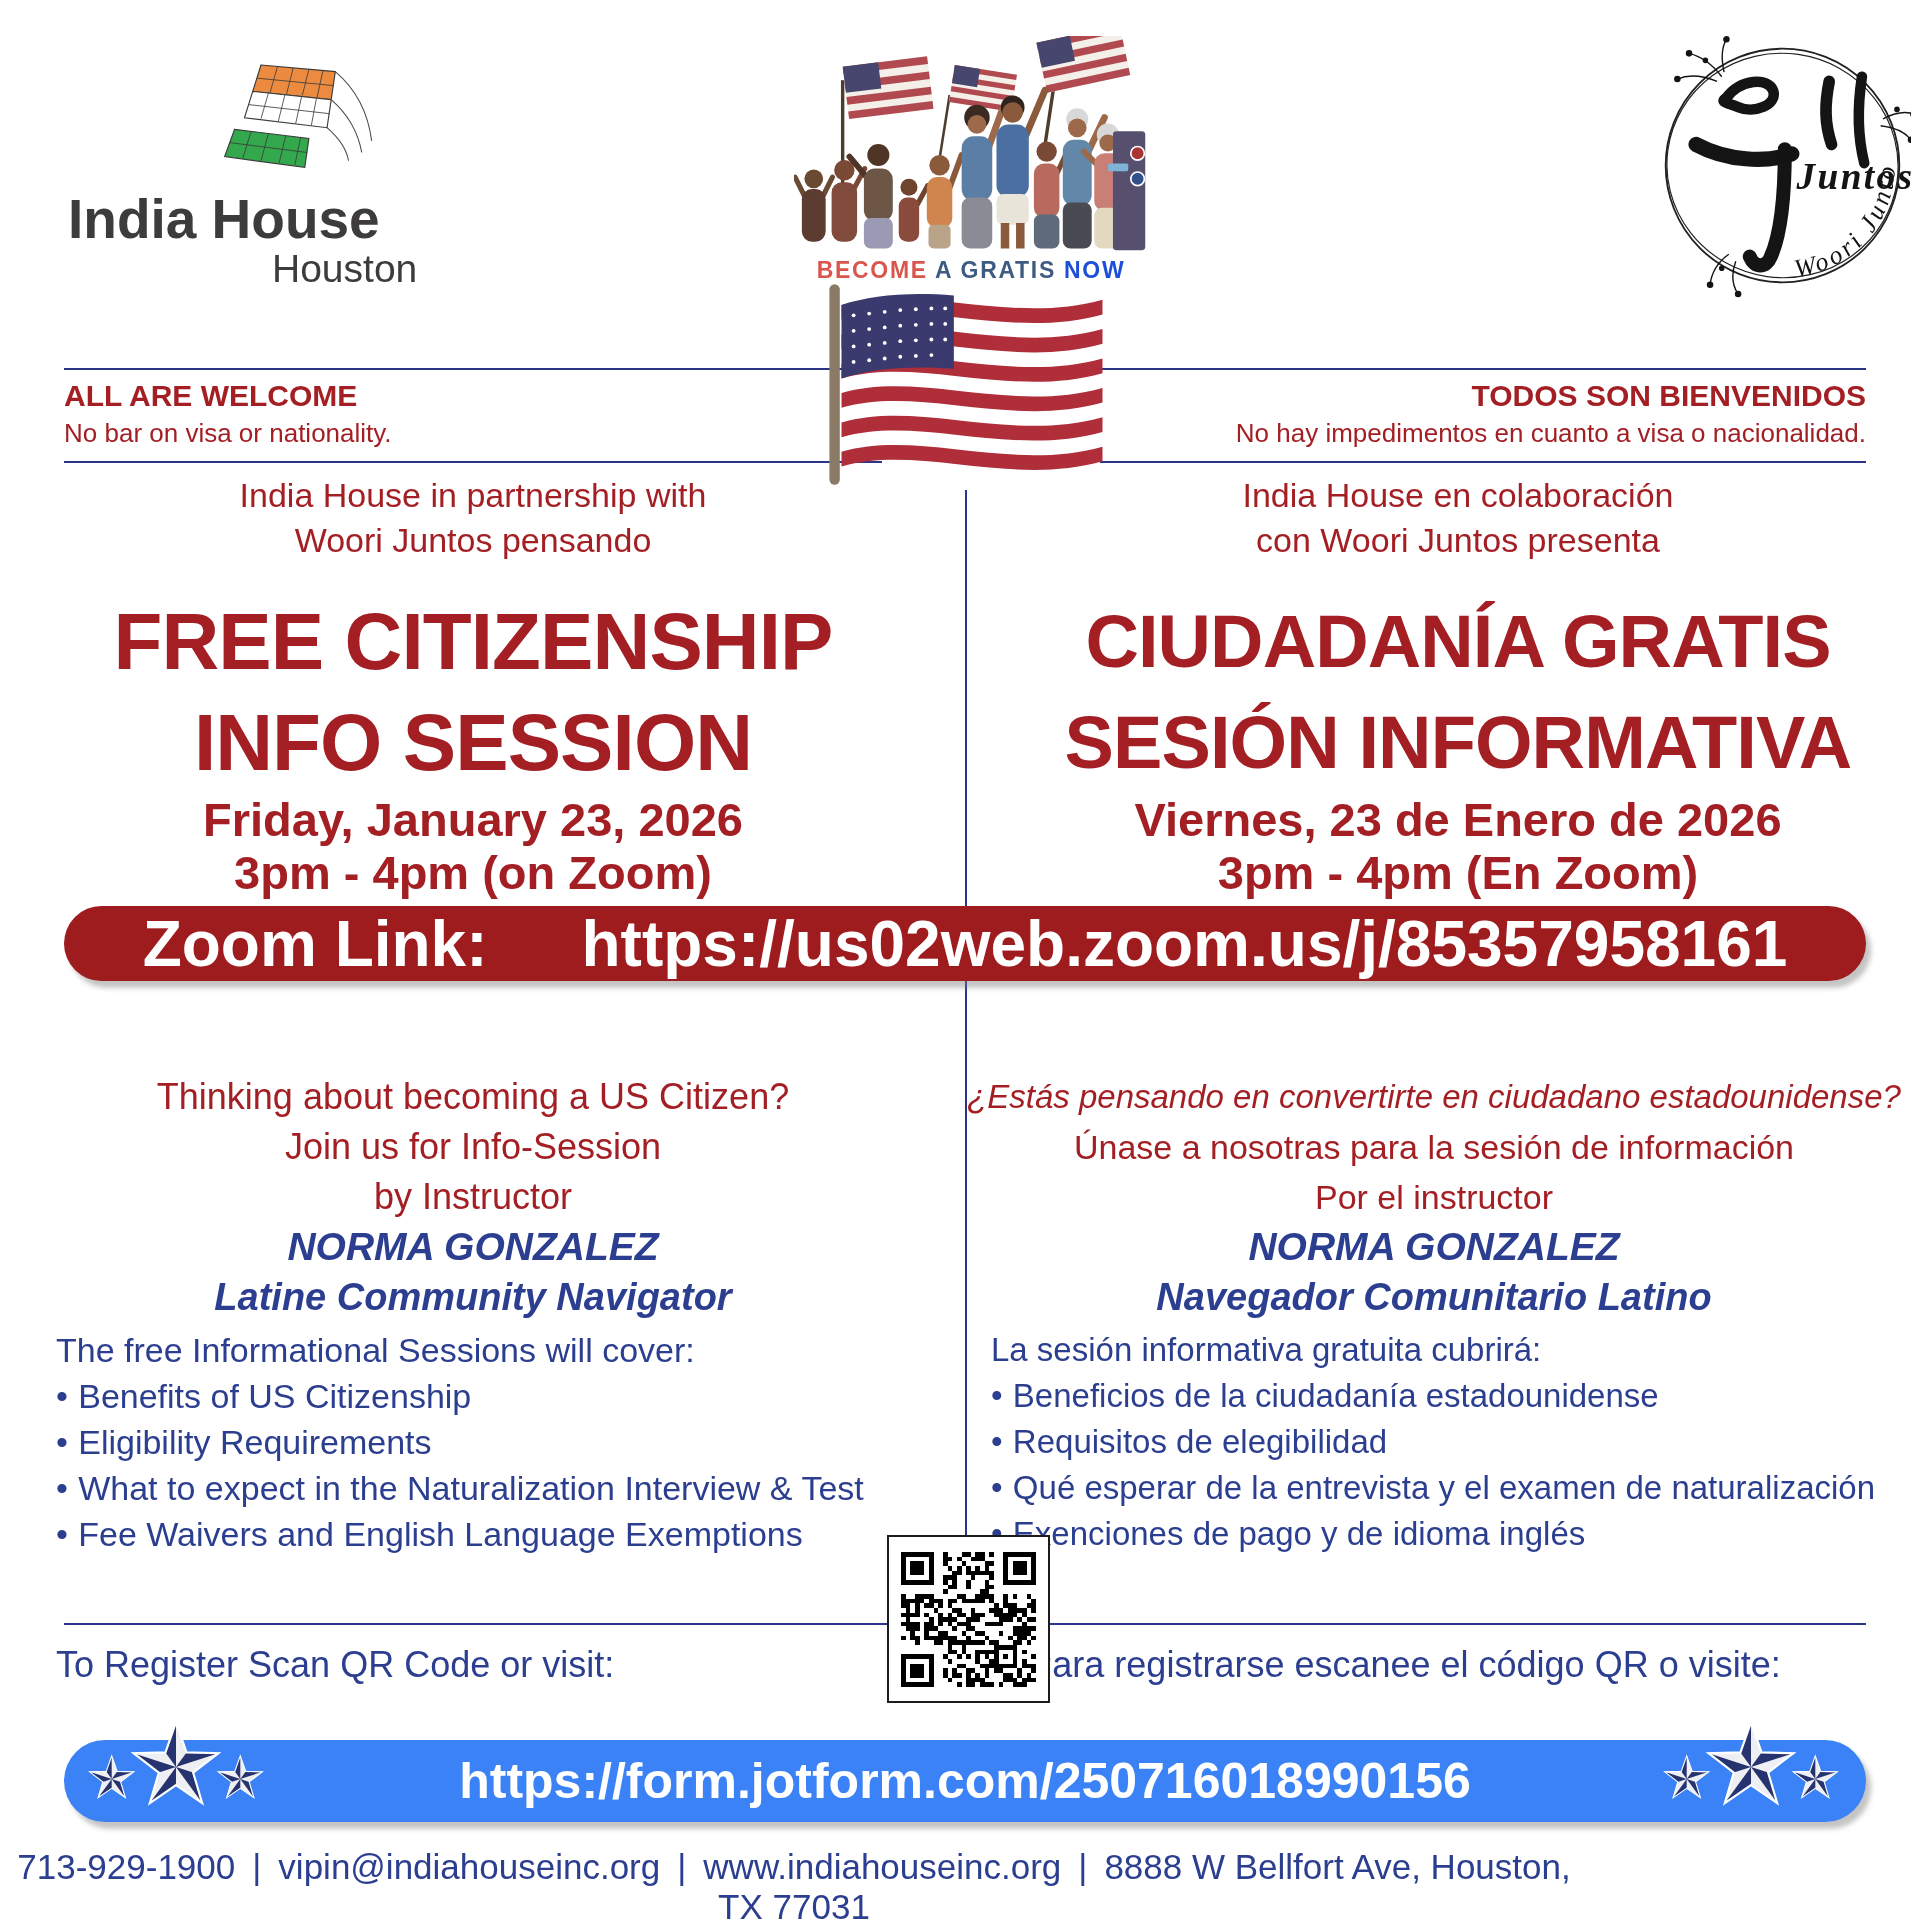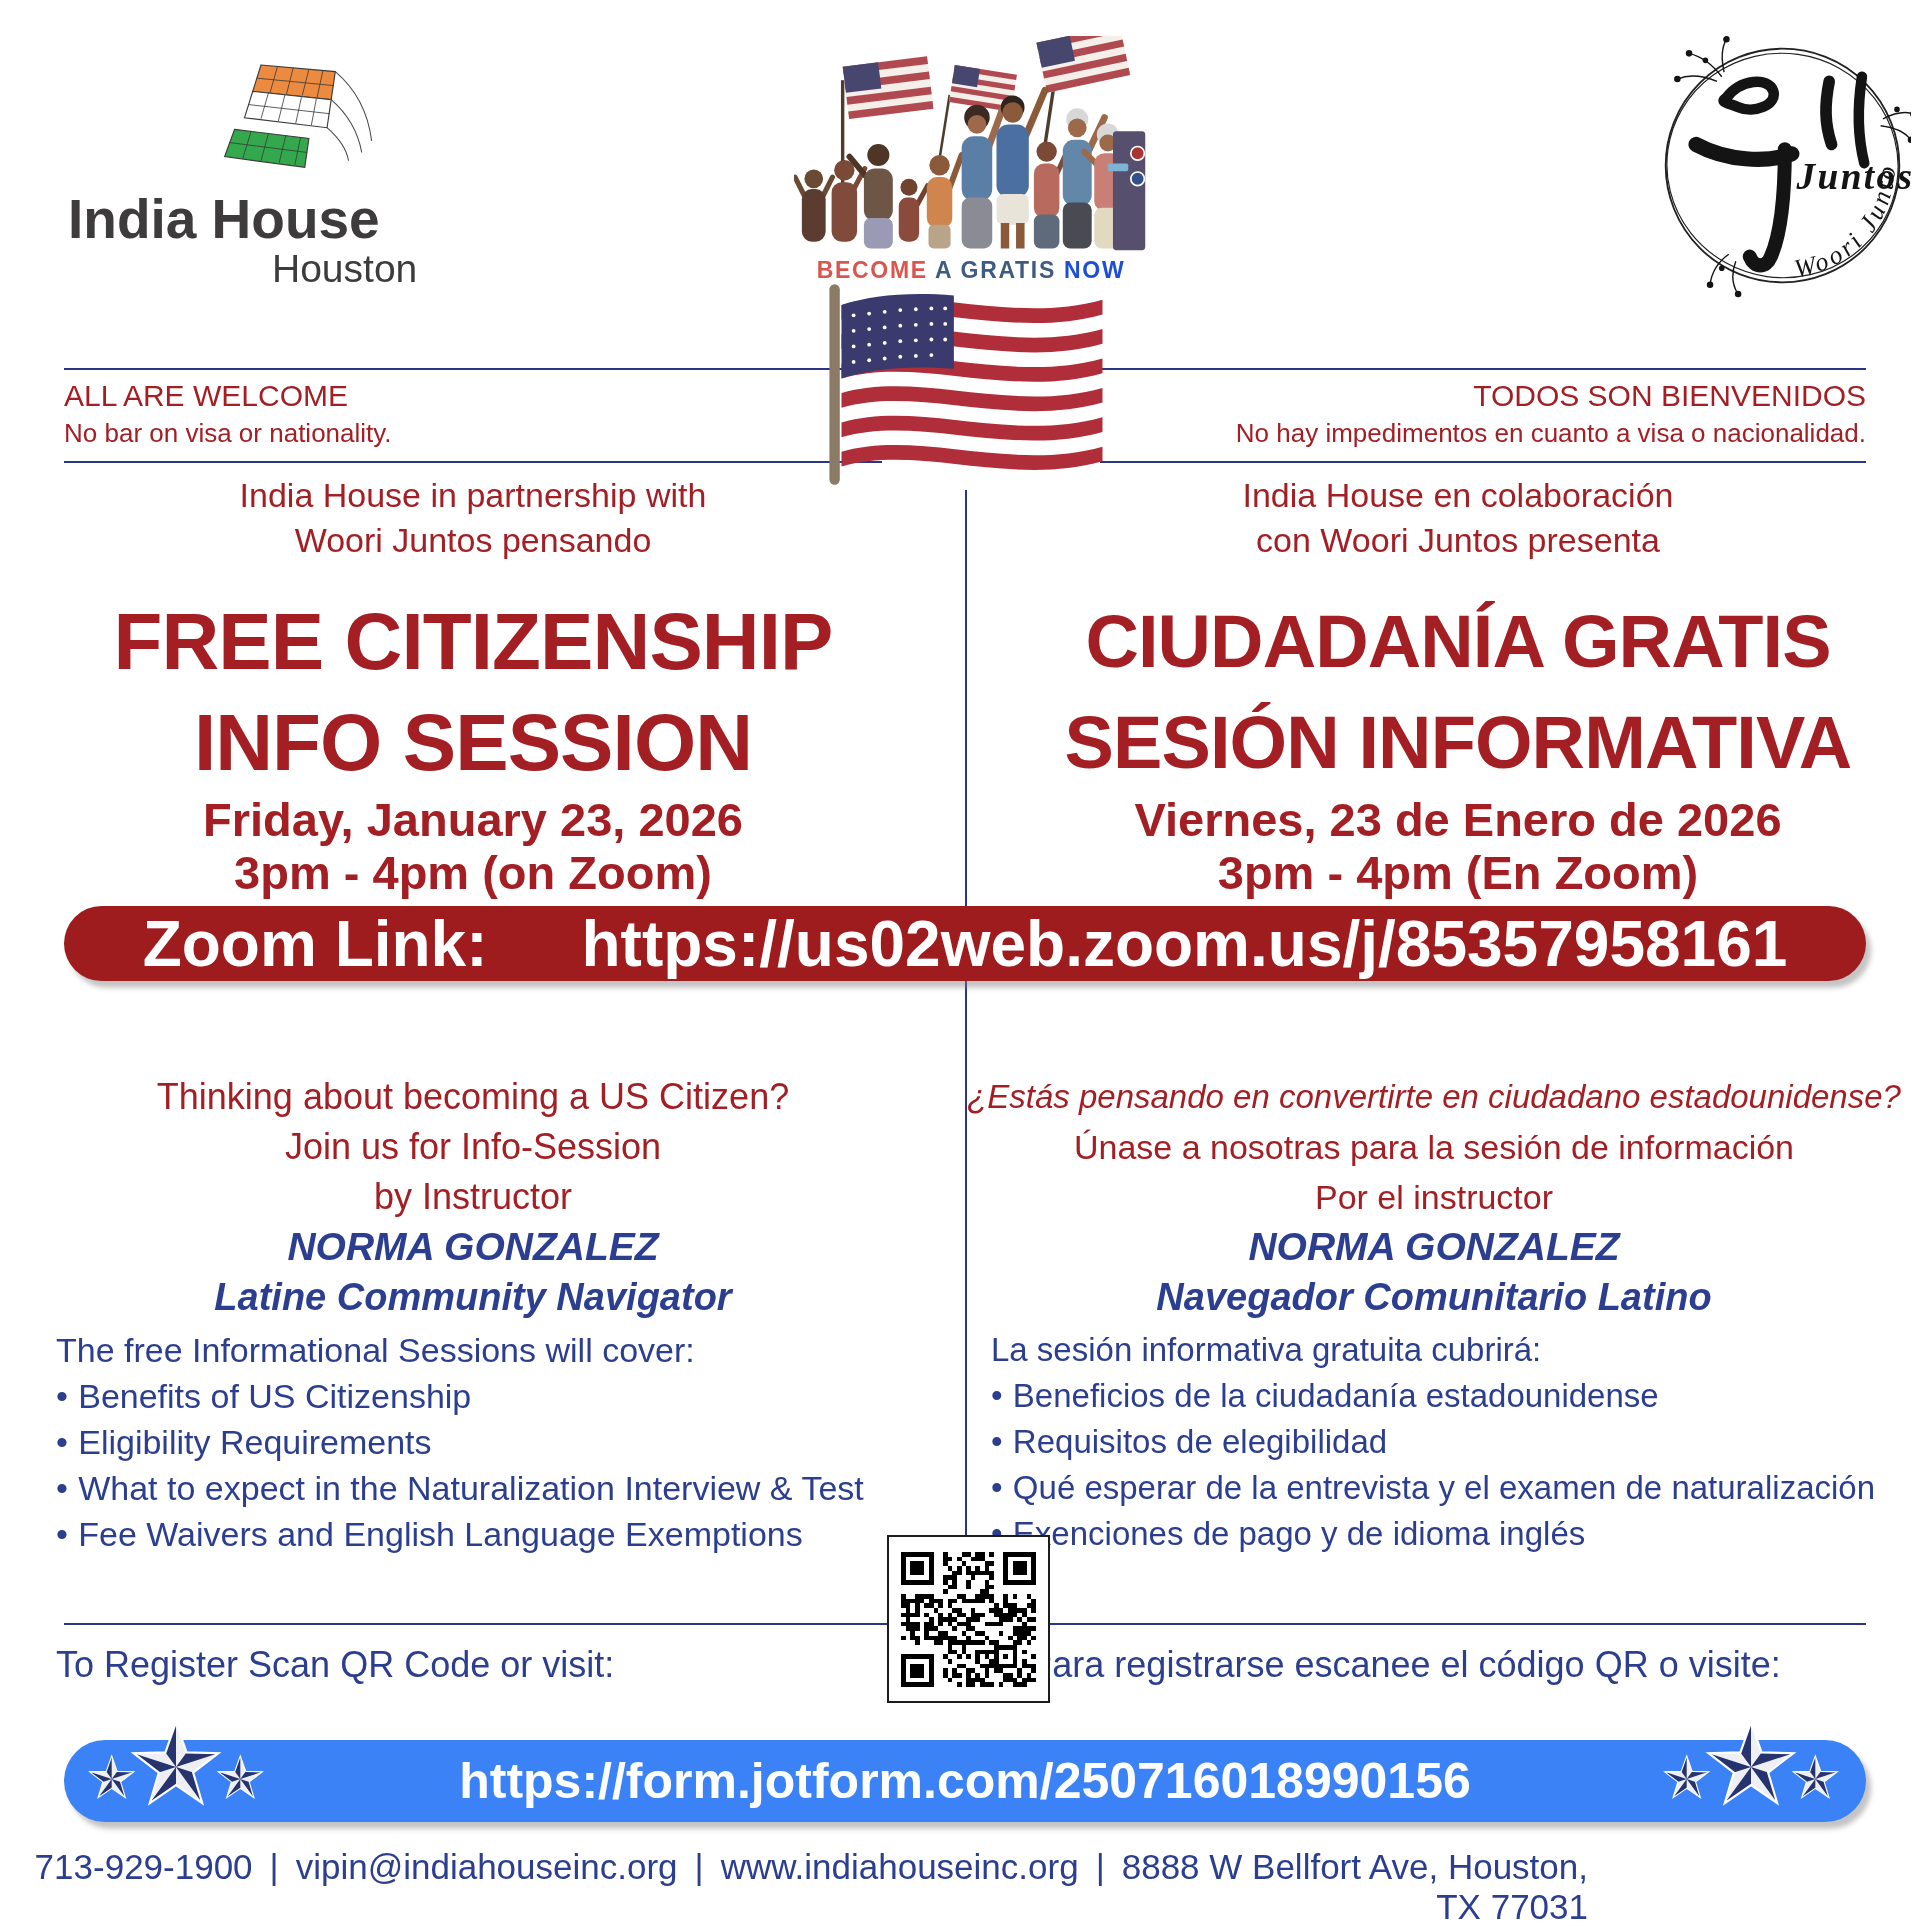"ALL ARE WELCOME" .welcome-title { font-weight: normal -> bold }
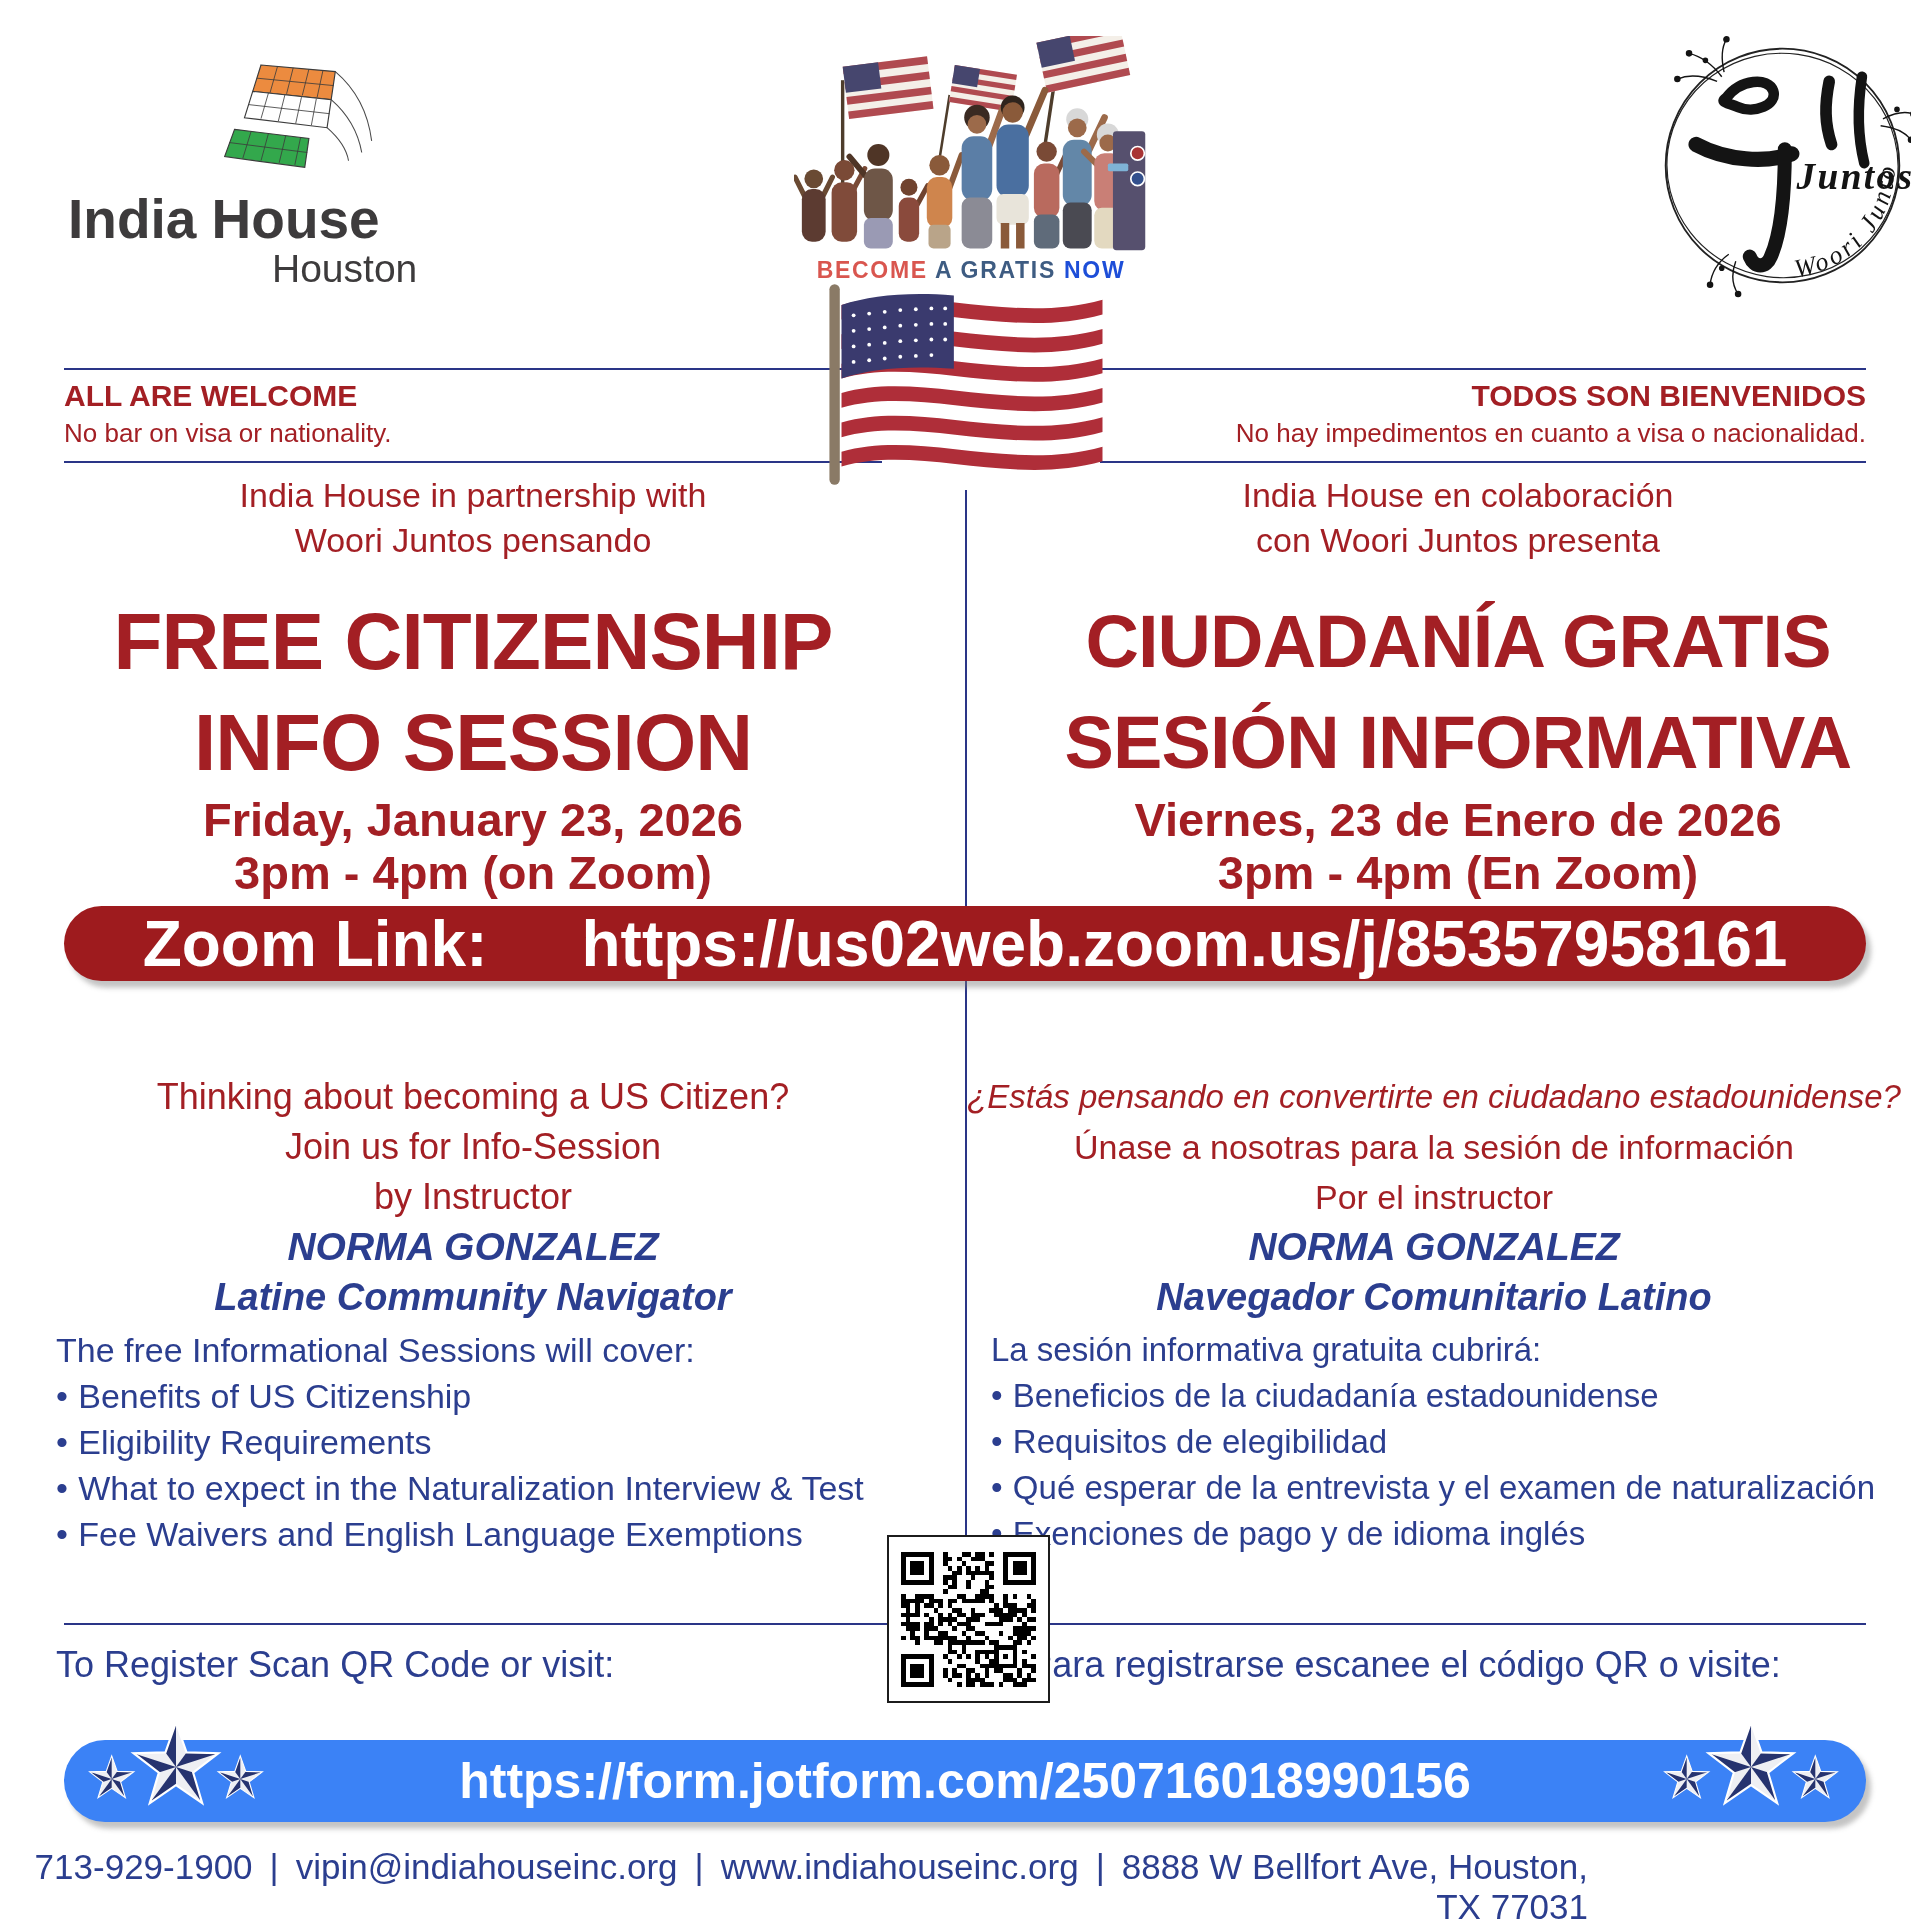"713-929-1900 | vipin@indiahouseinc.org |" #footer { text-align: right -> center }
